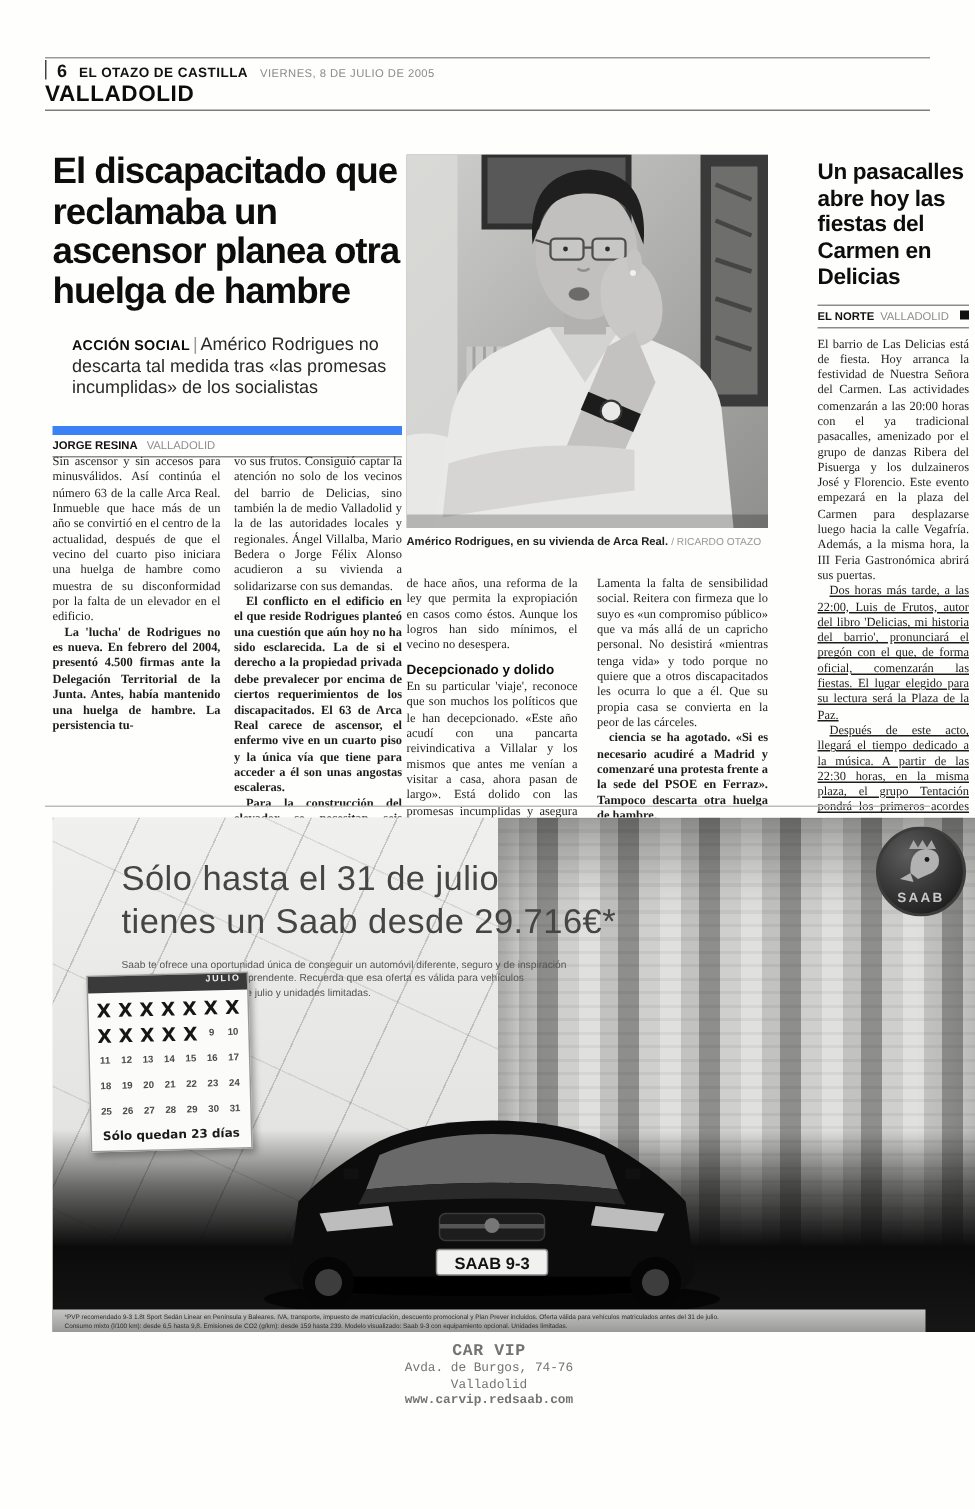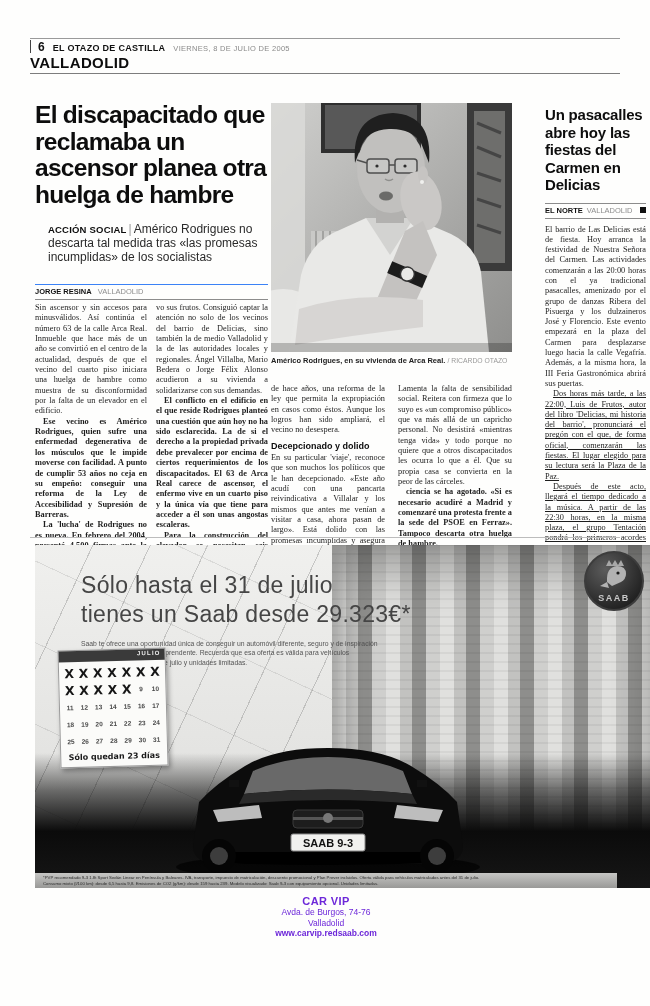"JORGE RESINA VALLADOLID" .byline { border-top: 1px solid #3b82f6 -> 6px solid #3b82f6 }
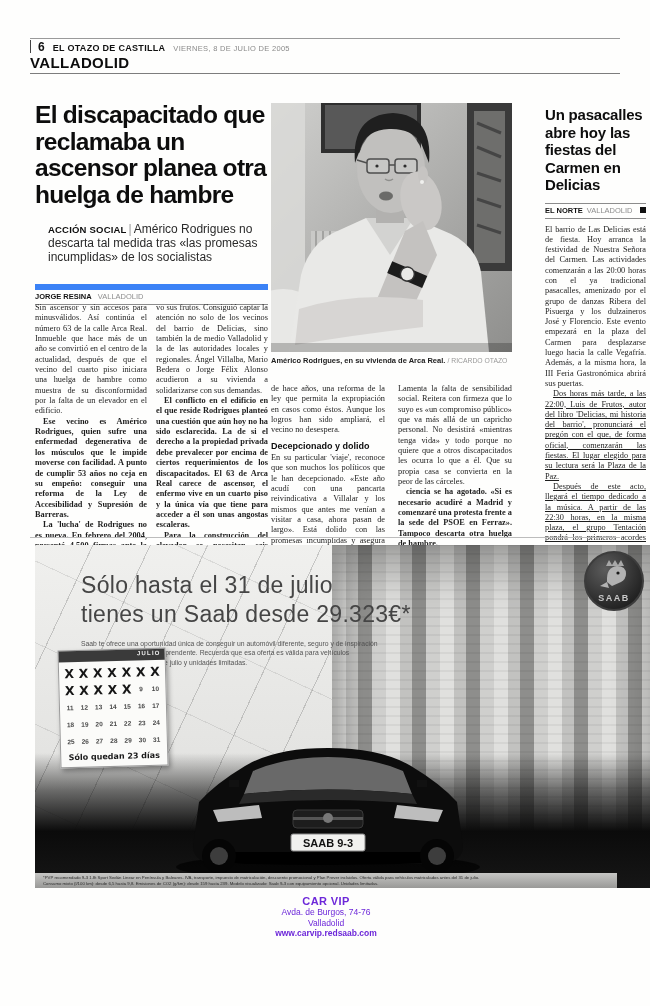"de hace años, una reforma" p { text: ampliará -> mínimos }
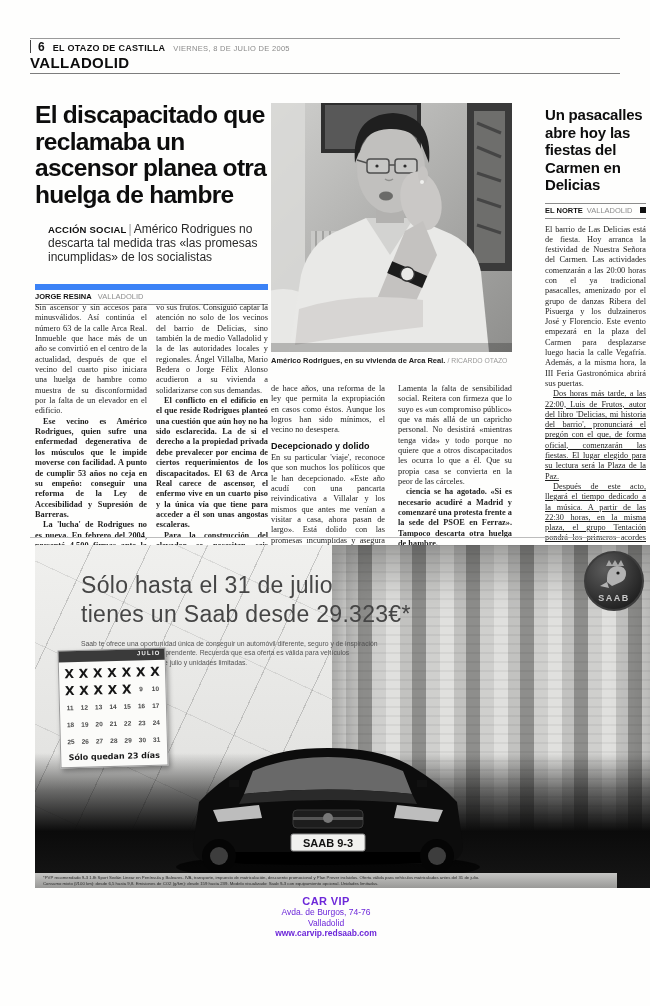"Ese vecino es Américo Rodrigues," p { html: <p>Ese vecino es Américo Rodrigues, quien sufre una enfermedad degenerativa de los músculos que le impide moverse con facilidad. A punto de cumplir 53 años no ceja en su empeño: conseguir una reforma de la Ley de Accesibilidad y Supresión de Barreras.</p> -> none }
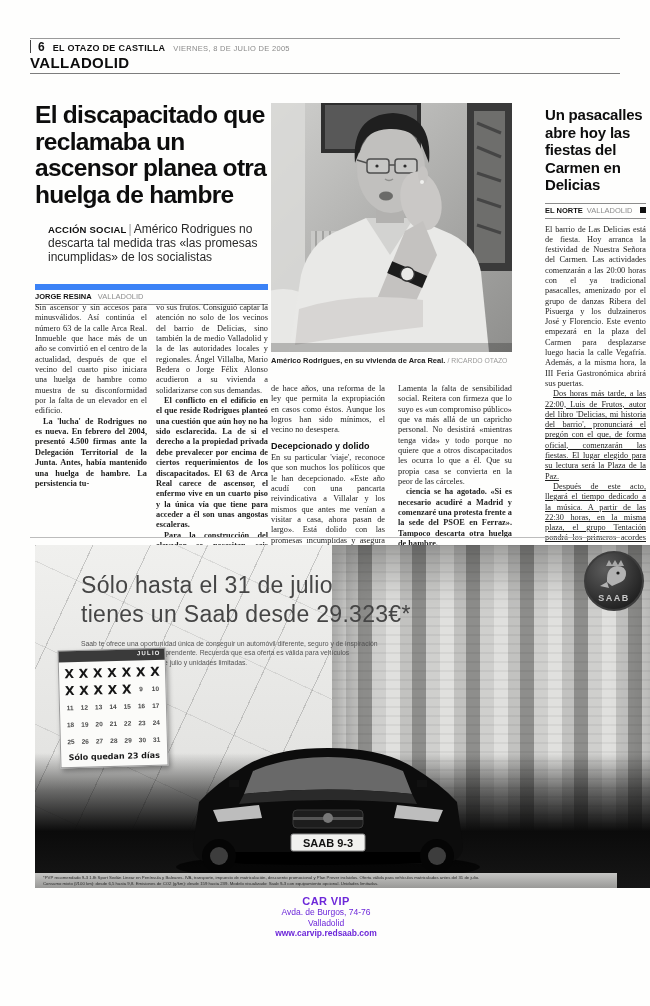"tienes un Saab desde 29.323€*" div { text: 29.323€ -> 29.716€ }
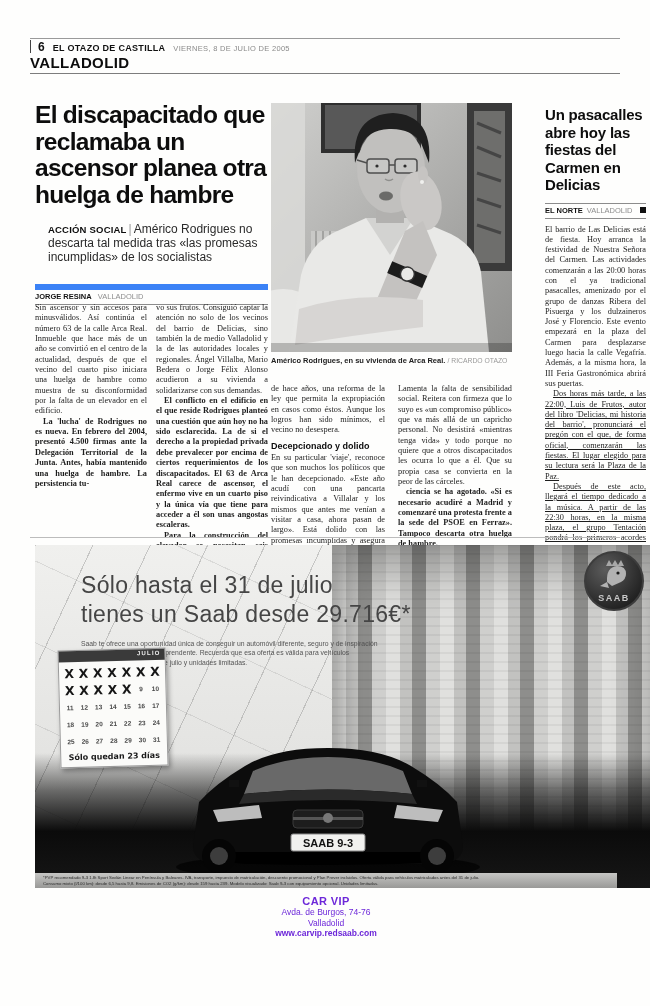"CAR VIP" .dealer { color: #6d28d9 -> #737373; font-family: Liberation Sans, sans-serif -> Liberation Mono, monospace }
